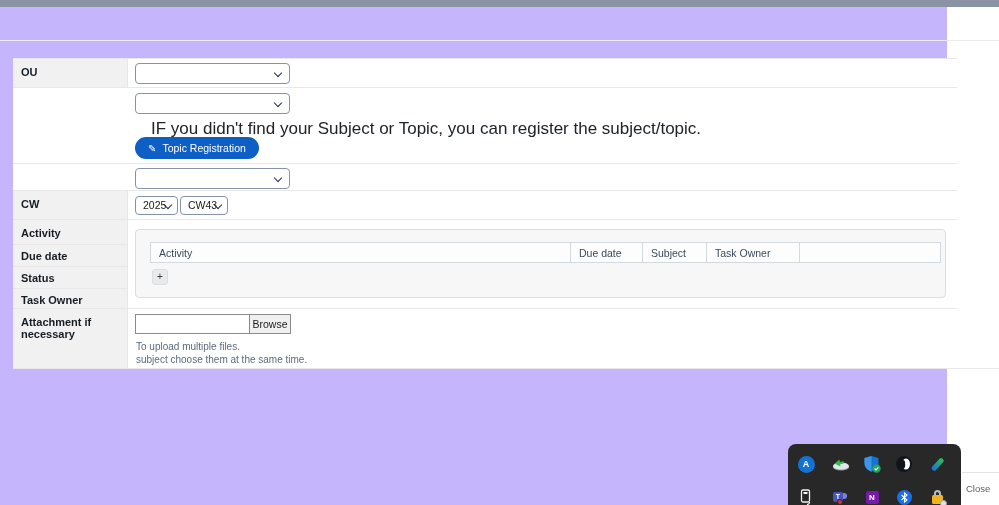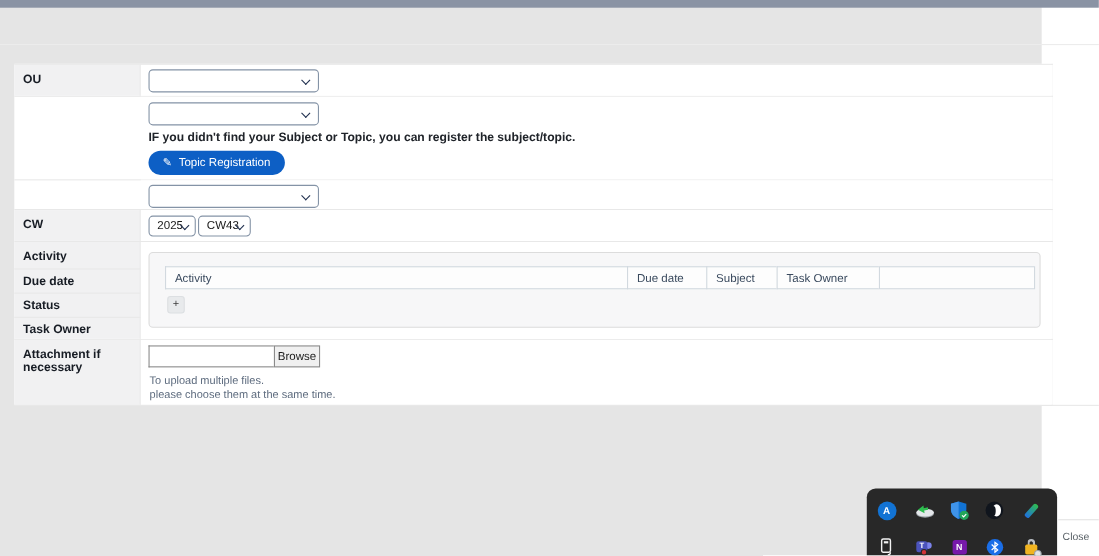"OU" .screen { background: #e5e5e5 -> #c4b5fd }
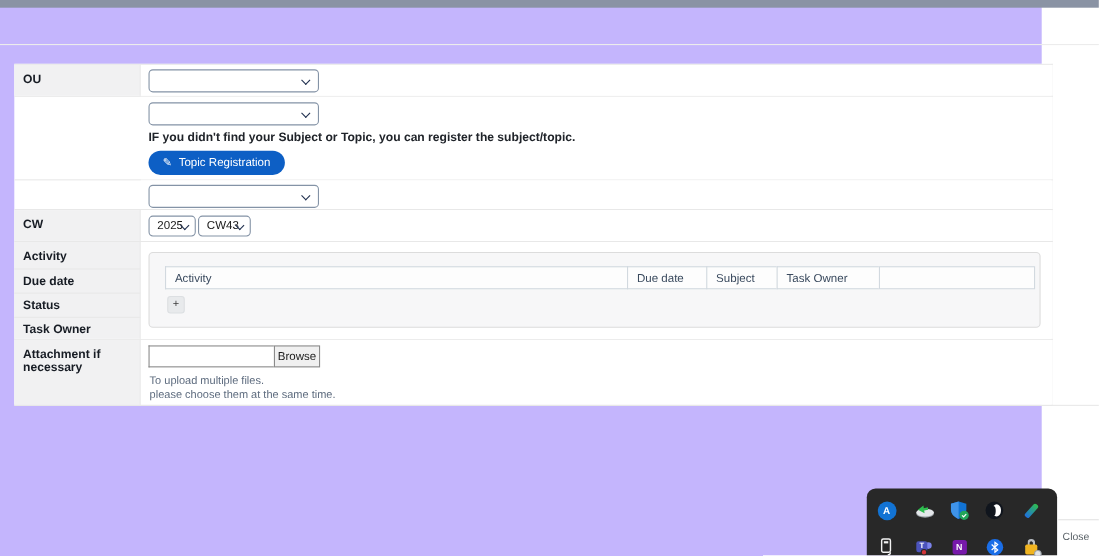"IF you didn't find your" .hint-text { font-size: 11px -> 17px; font-weight: bold -> none; left: 7px -> 23px }
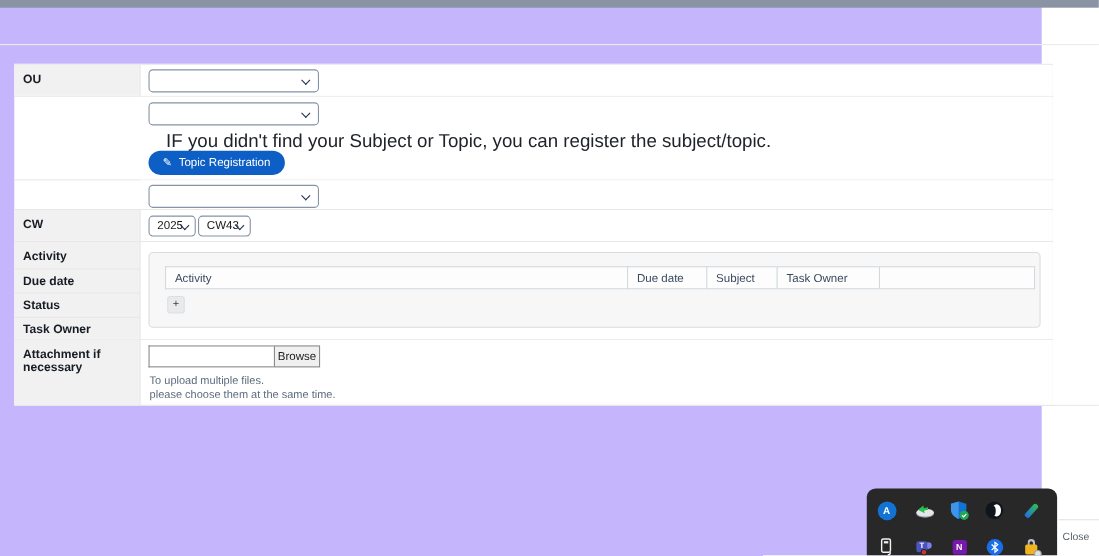"please choose them at the" div.upload-hint { text: please -> subject }
